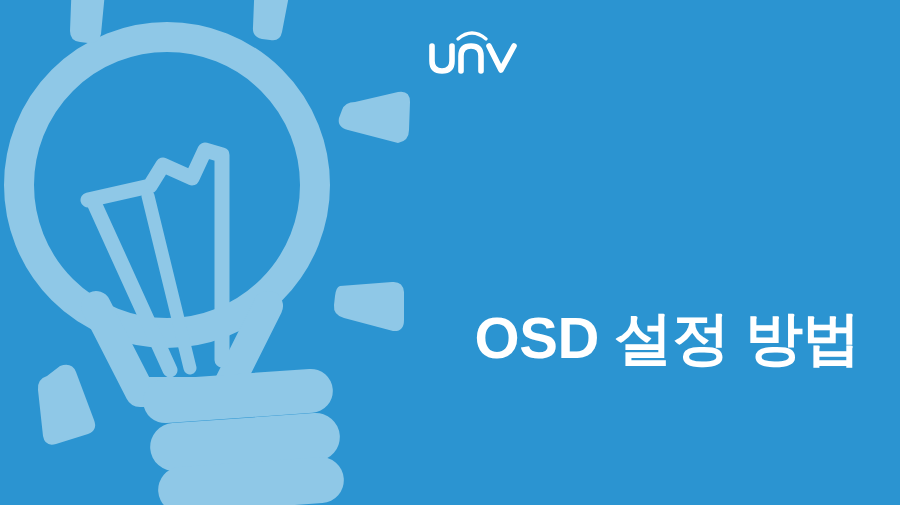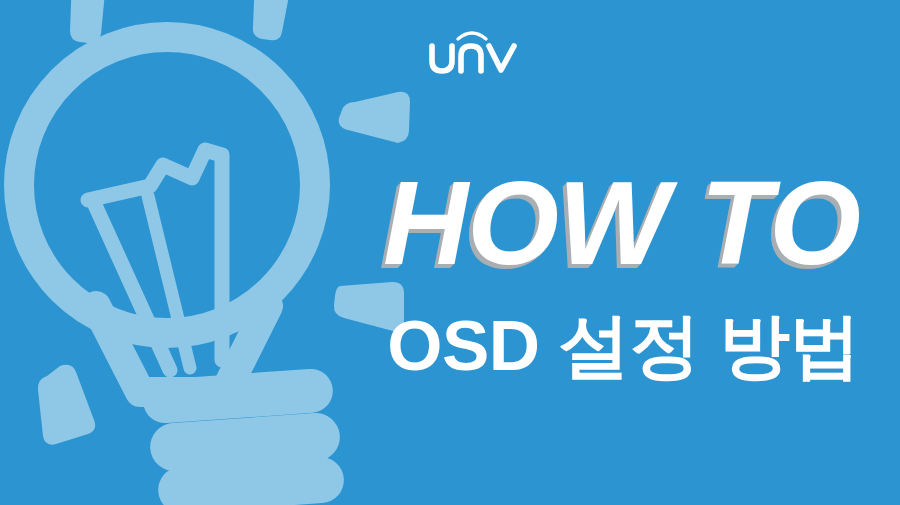"HOW TO" div.how-to { html: <div>HOW TO</div> -> none }
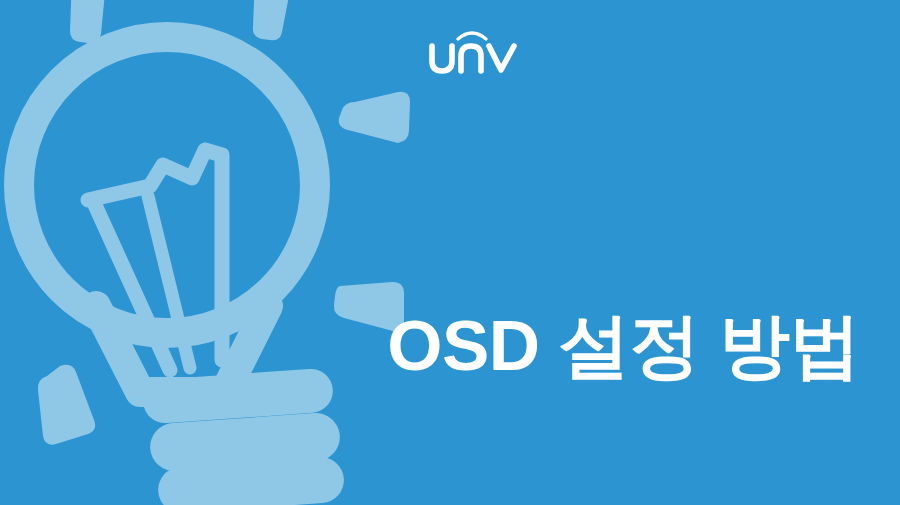"OSD 설정 방법" .subtitle { font-size: 71px -> 58px }
